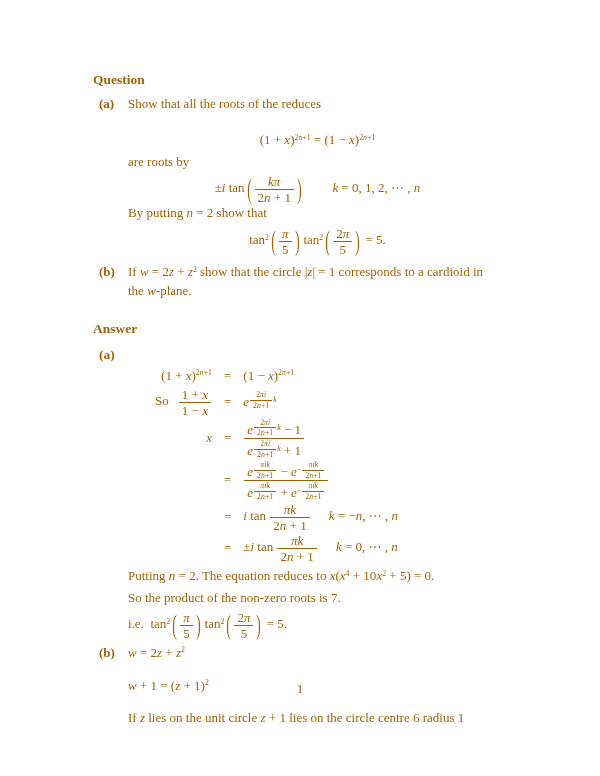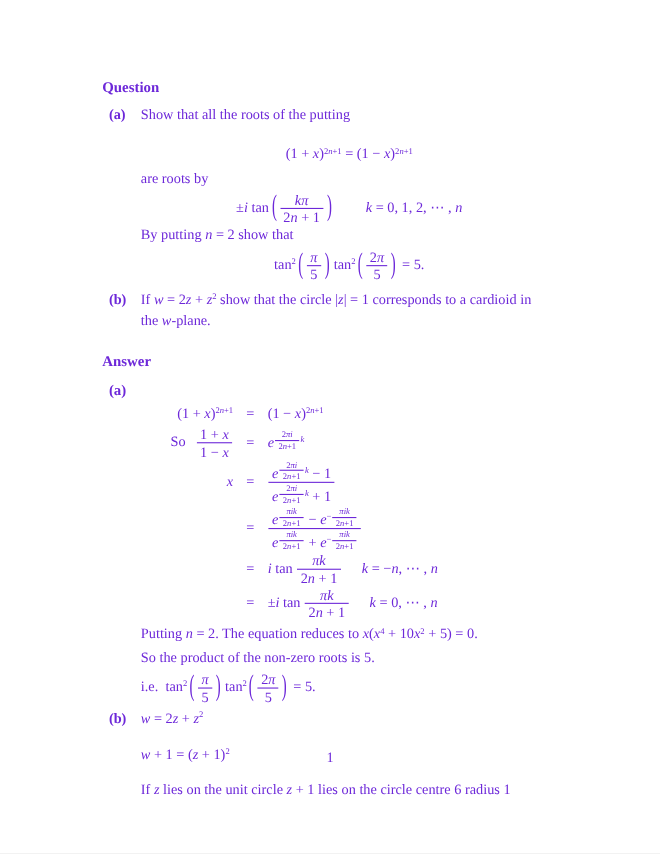"Question" .page { color: #6d28d9 -> #a16207 }
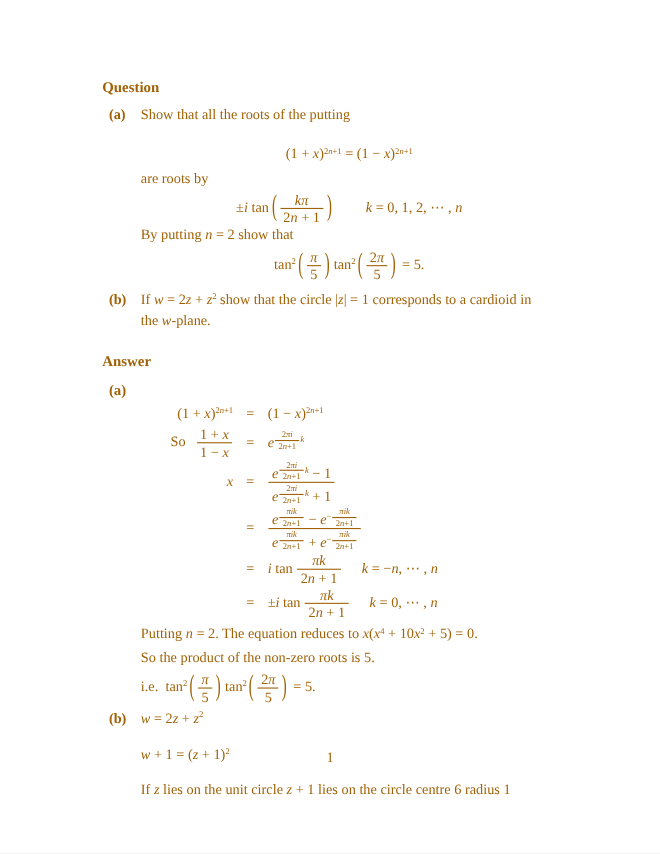"Show that all the roots" div { text: putting -> reduces }
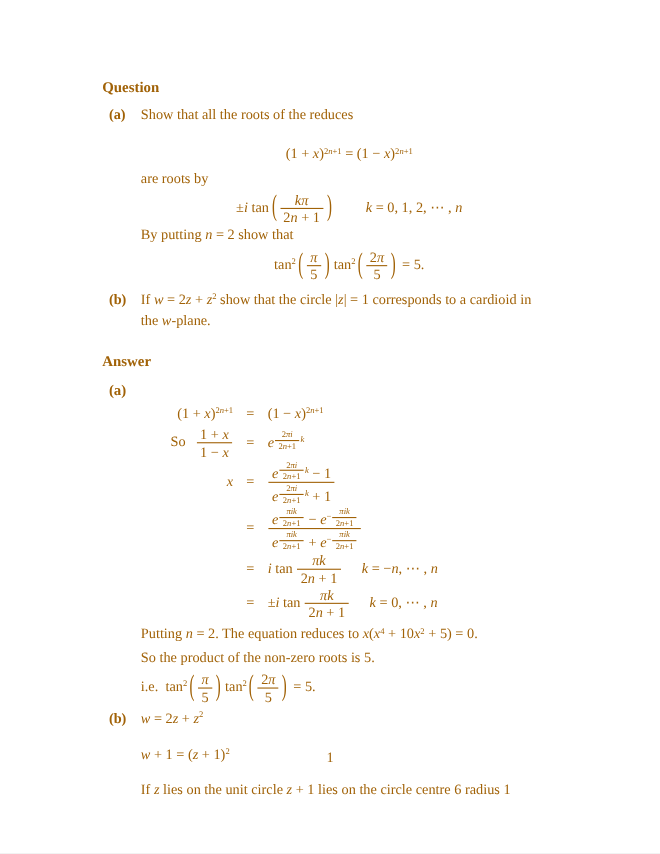"So the product of the" div.mt3 { text: 5 -> 7 }
